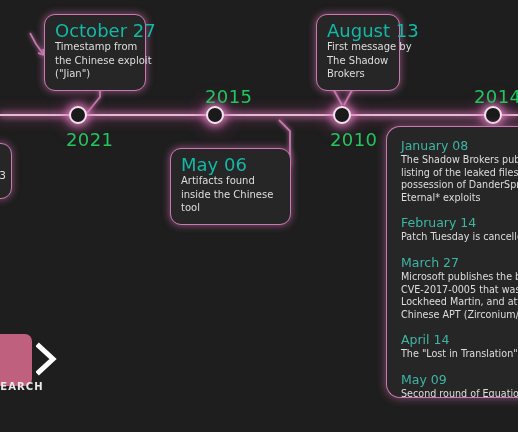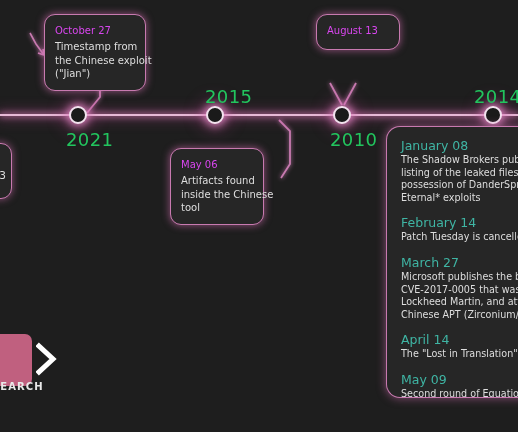"October 27" .callout .date { color: #d946ef -> #14b8a6; font-size: 10px -> 18px }
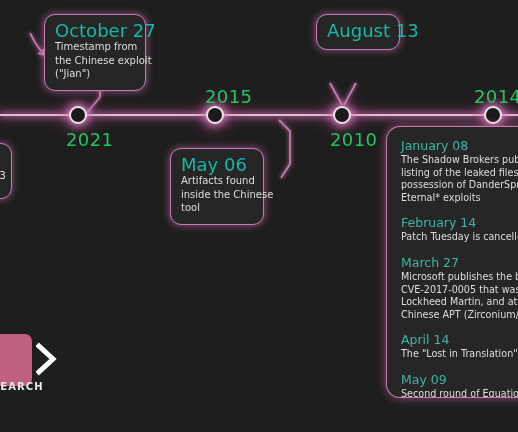"First message by" div.desc { html: none -> <div>First message by The Shadow Brokers</div> }
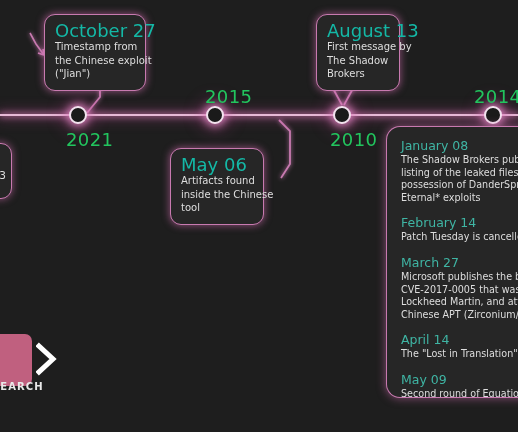"May 06" div.callout { width: 94px -> 121px }
